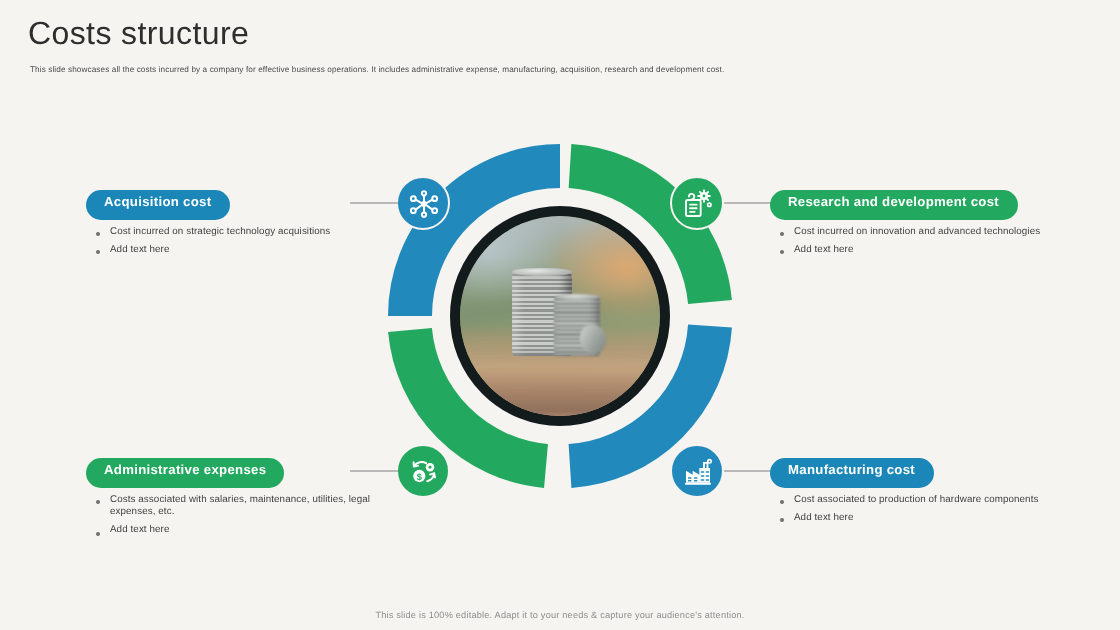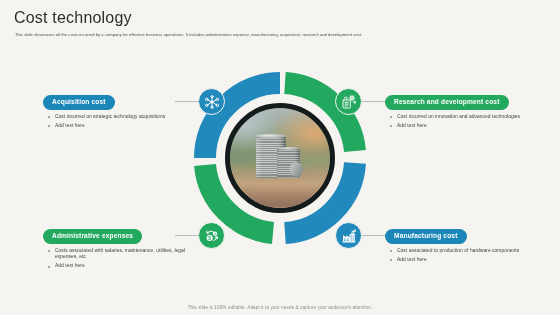"Cost technology" div.slide-title { text: Cost technology -> Costs structure }
